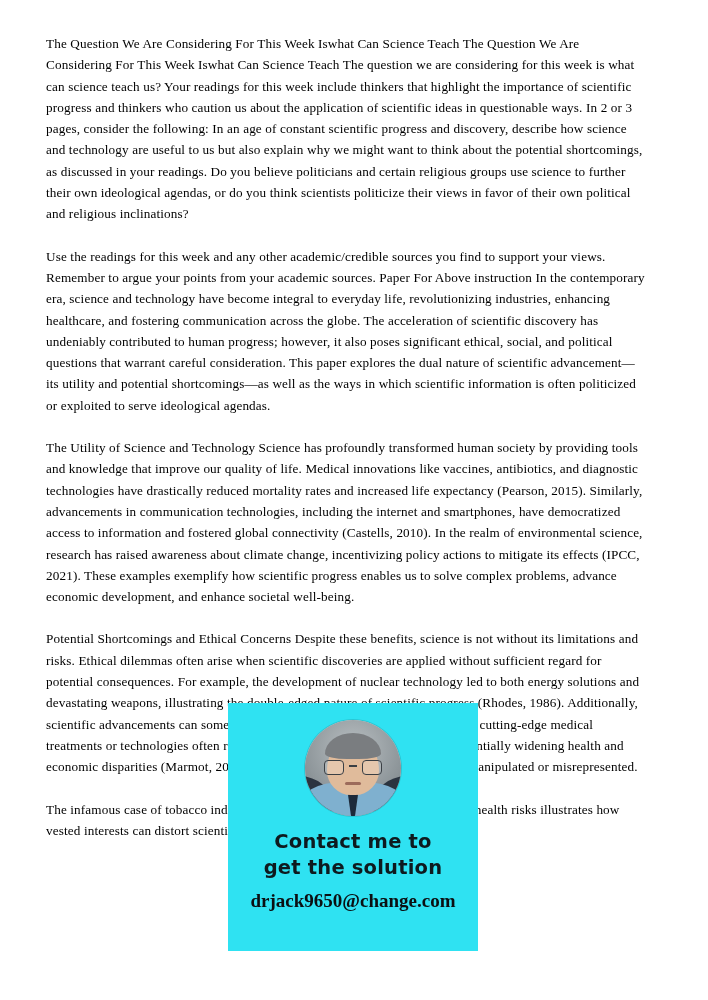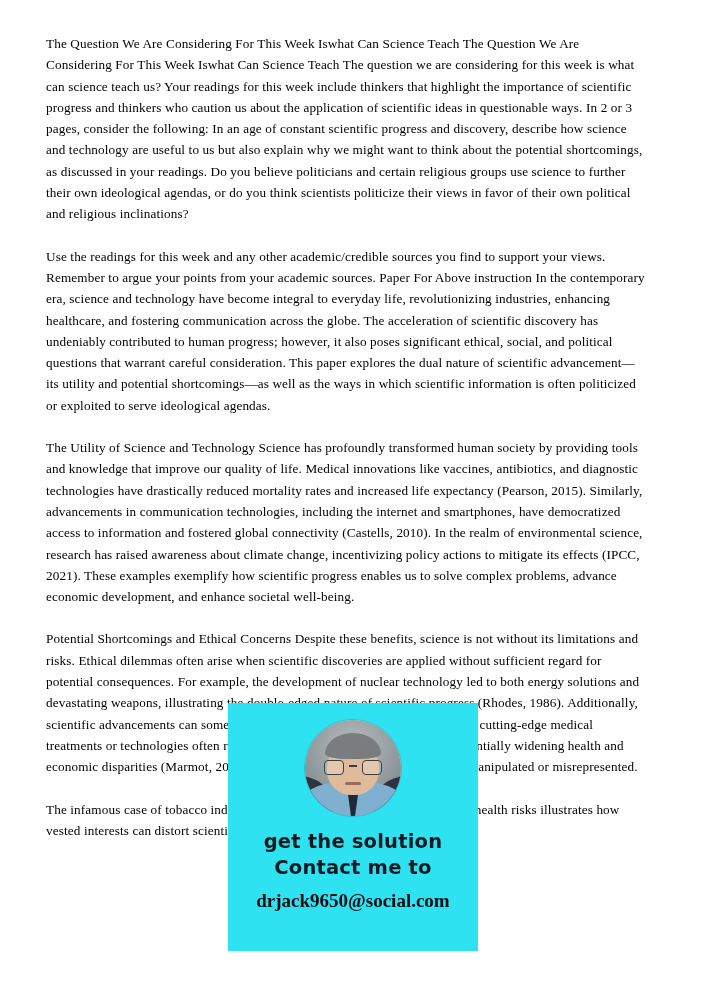"get the solution" div { order: before "Contact me to" -> after "Contact me to" }
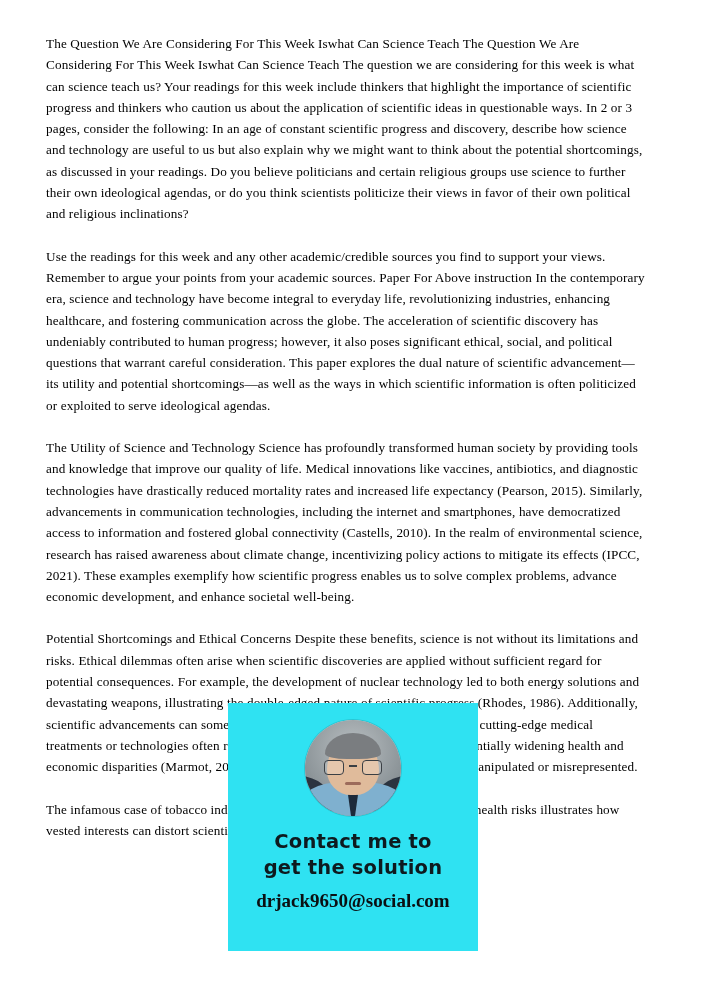"drjack9650@social.com" div.cta-email { text: drjack9650@social.com -> drjack9650@change.com }
